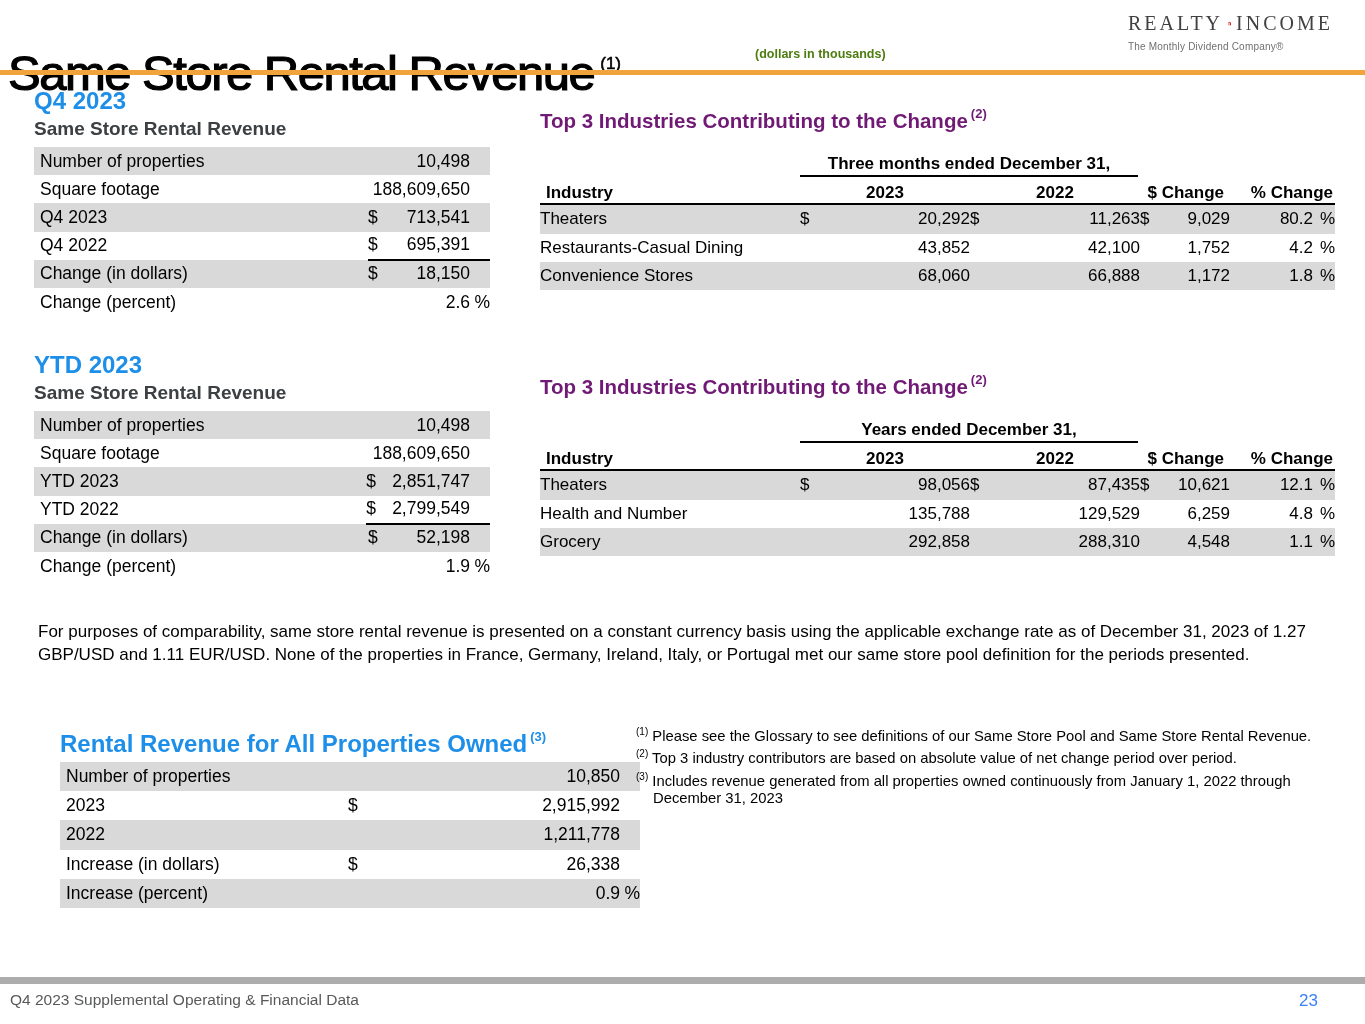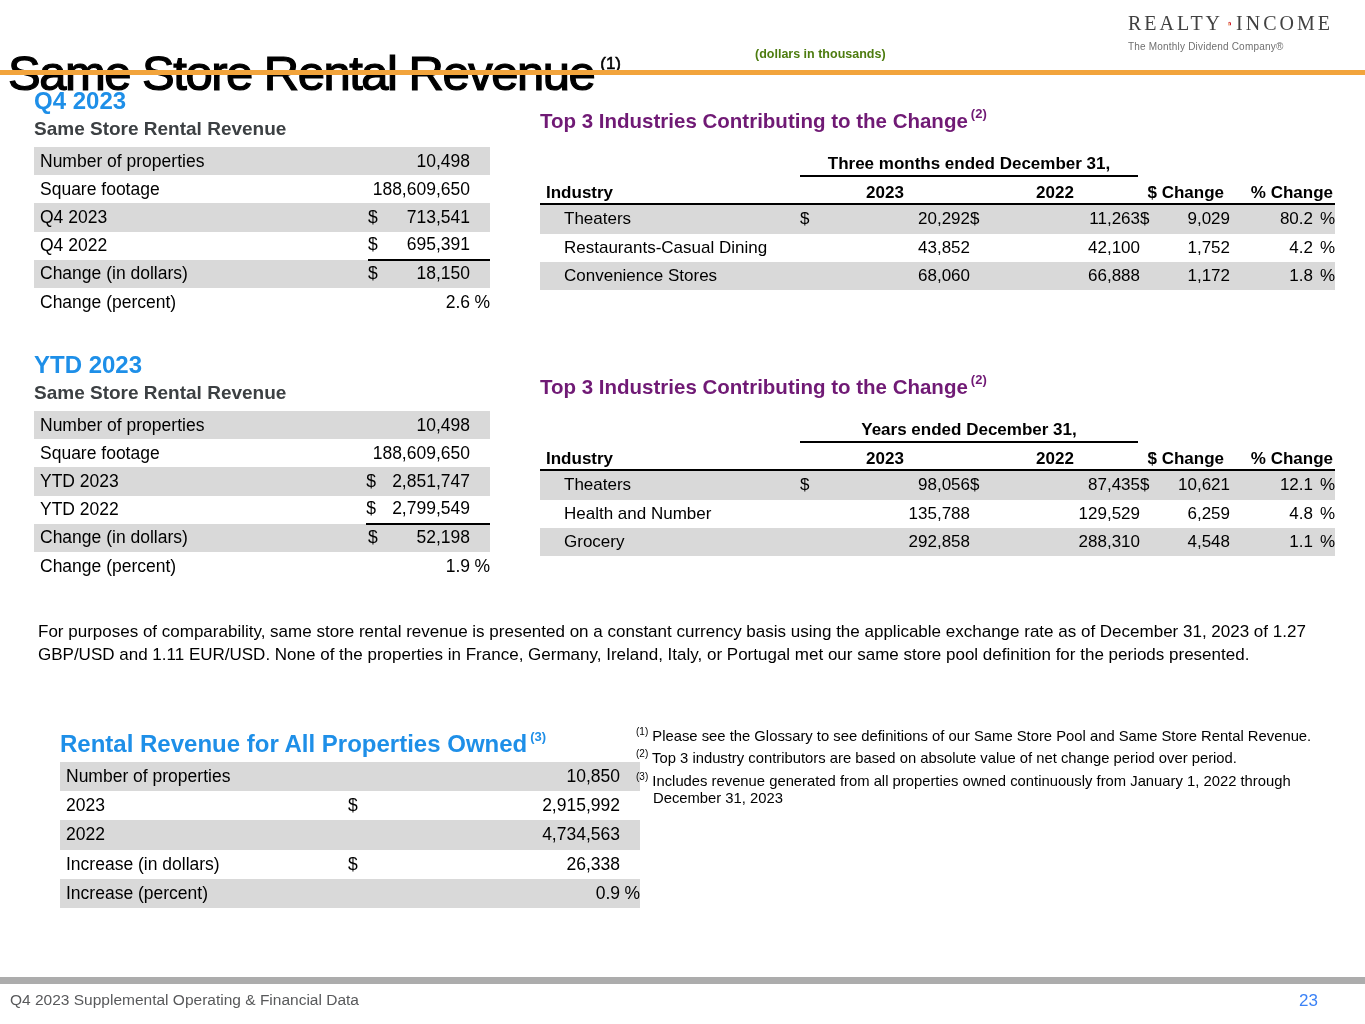"Theaters" .ci { padding-left: 24px -> 0 }
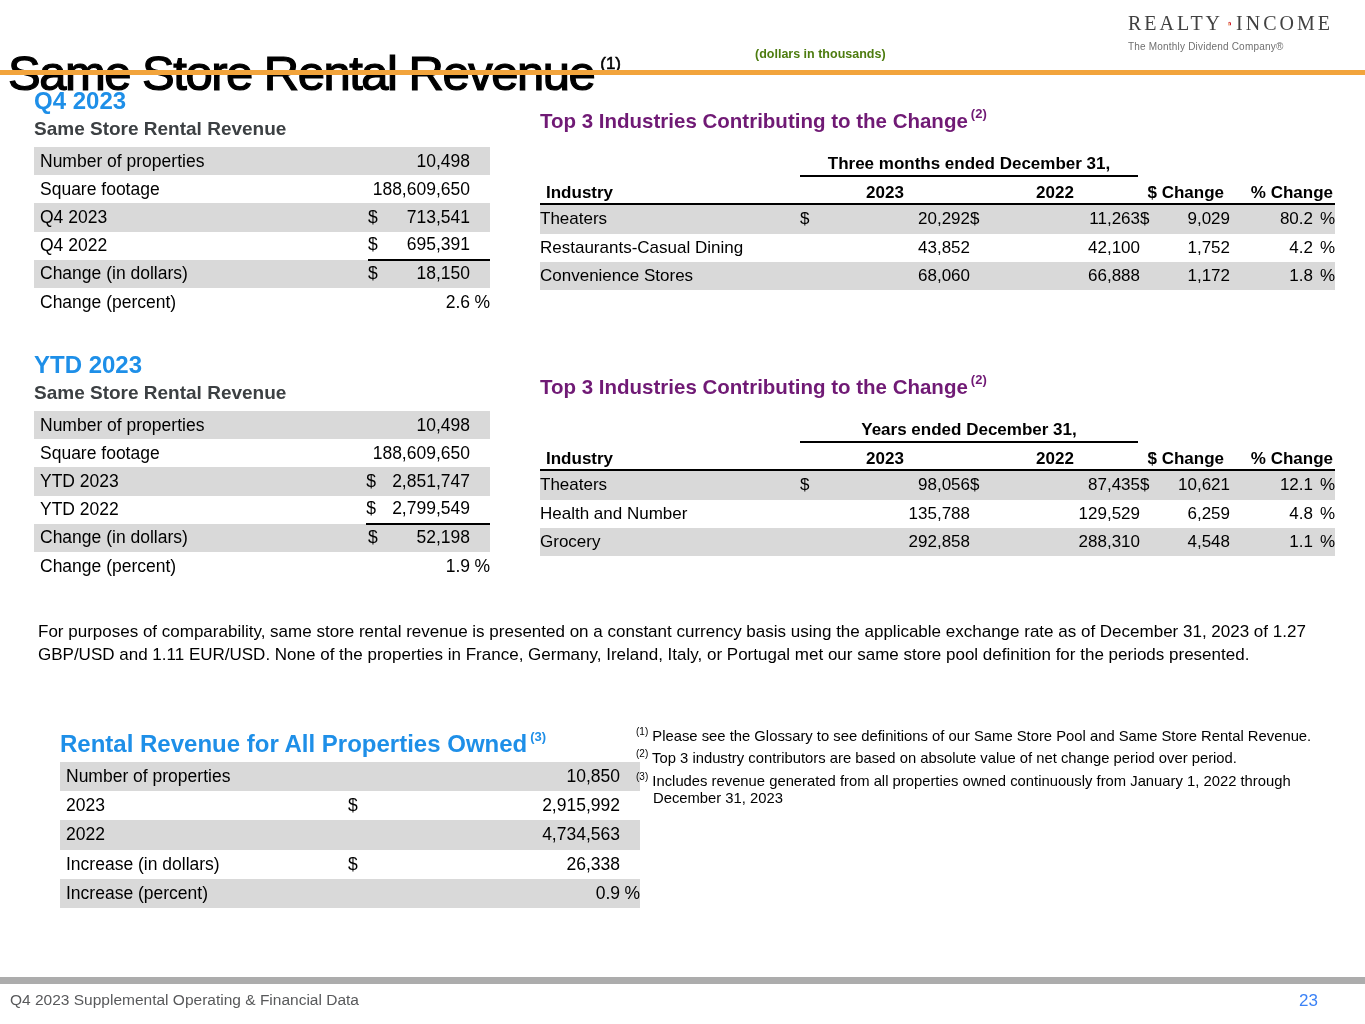"4,734,563" span.val { text: 4,734,563 -> 1,211,778 }
